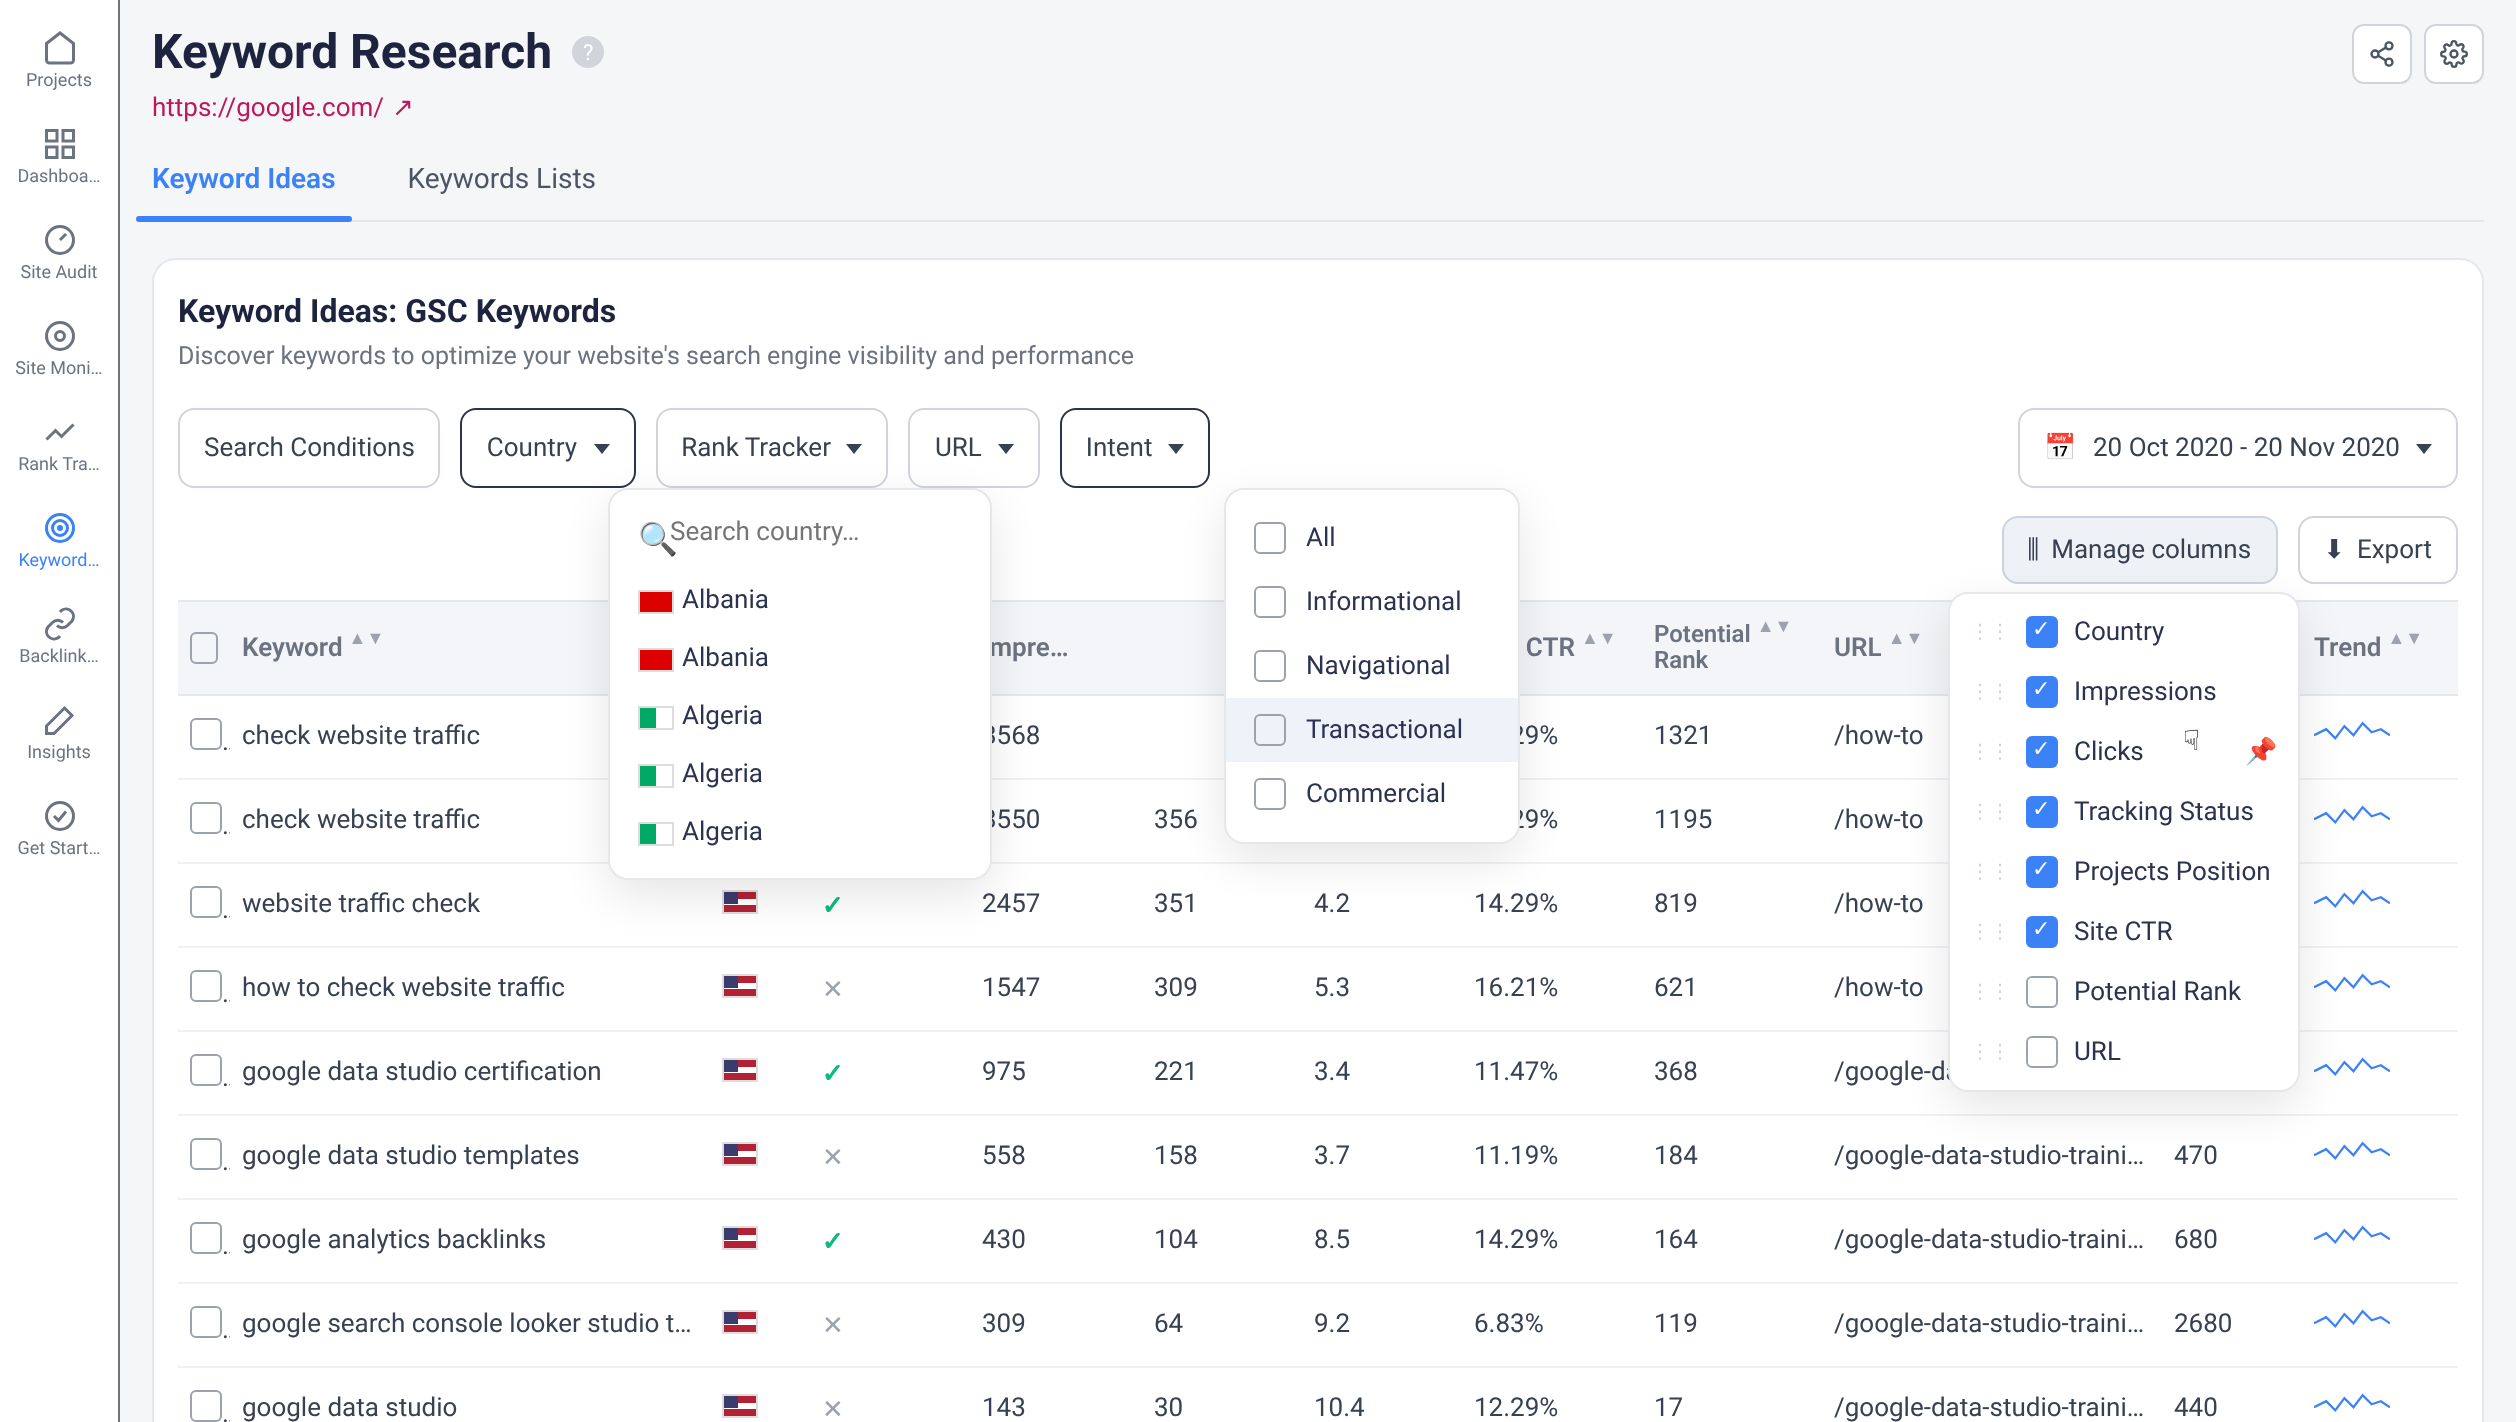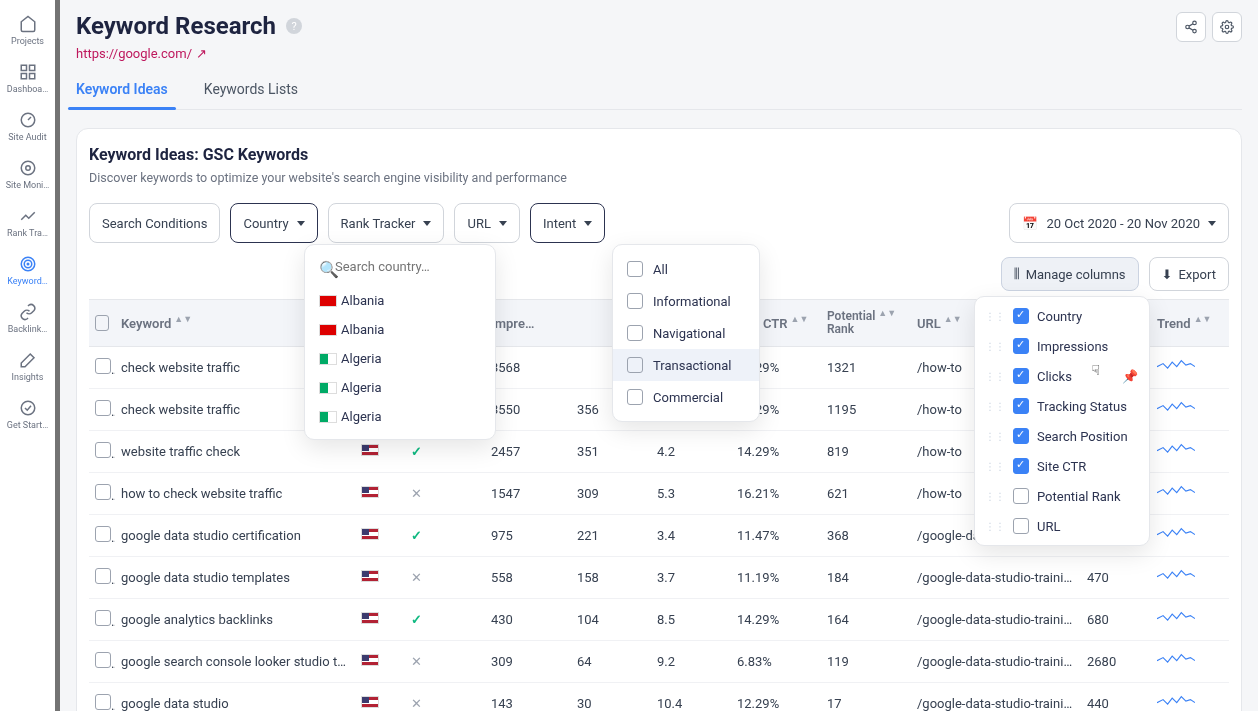"Projects" .sidebar { border-right: 5px solid #737373 -> 1px solid #737373 }
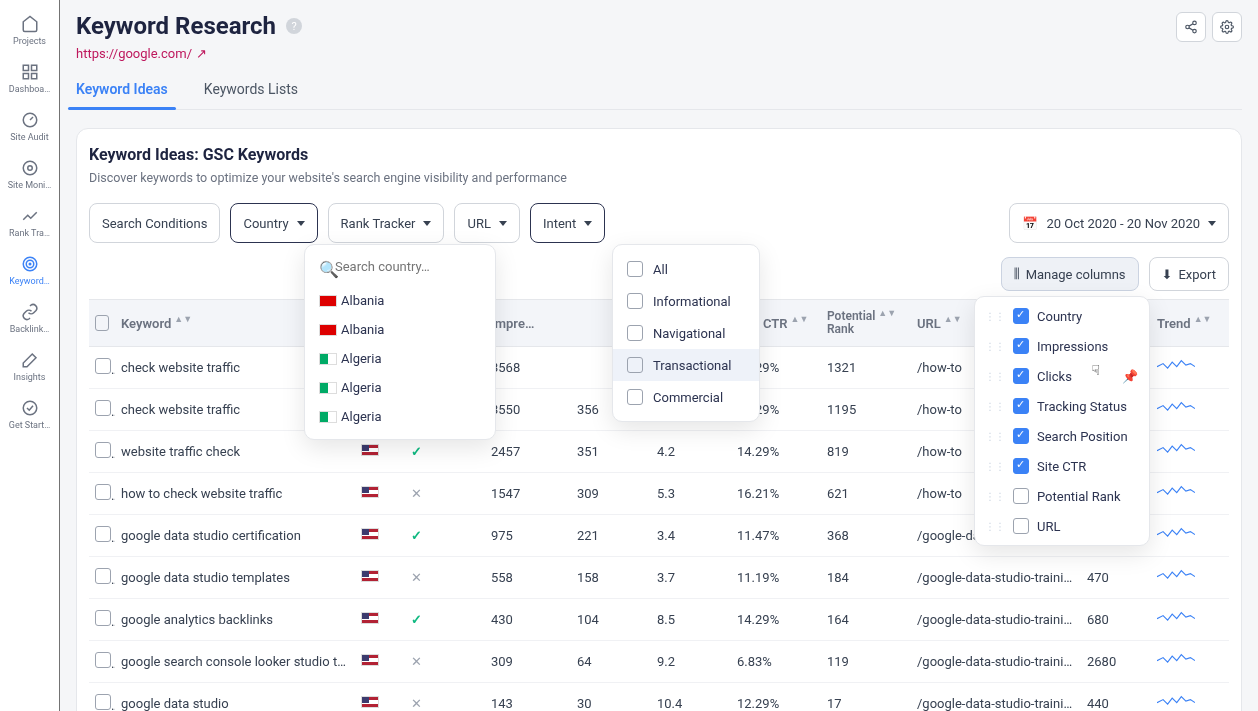"Search Position" span { text: Search -> Projects }
